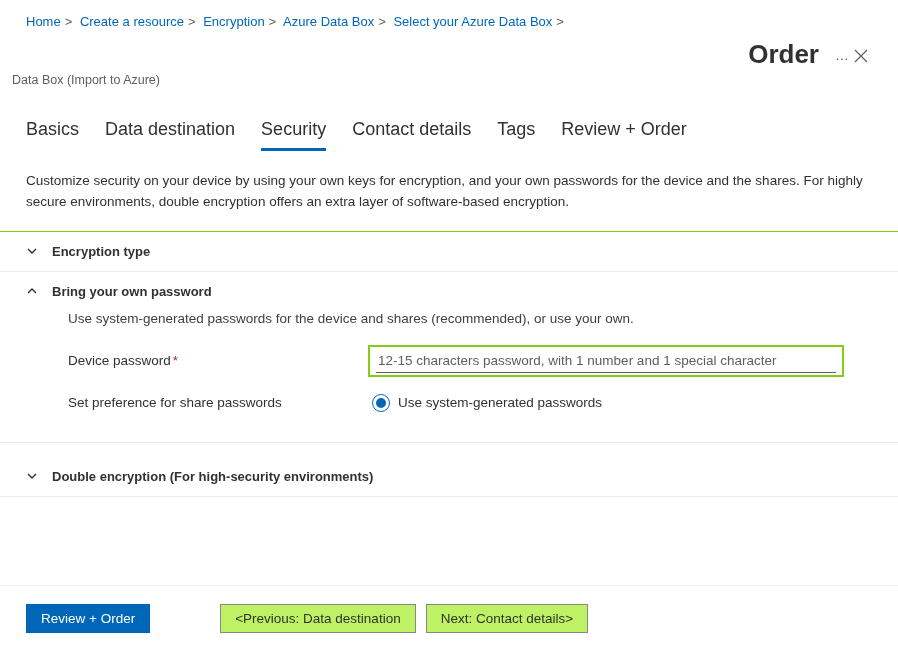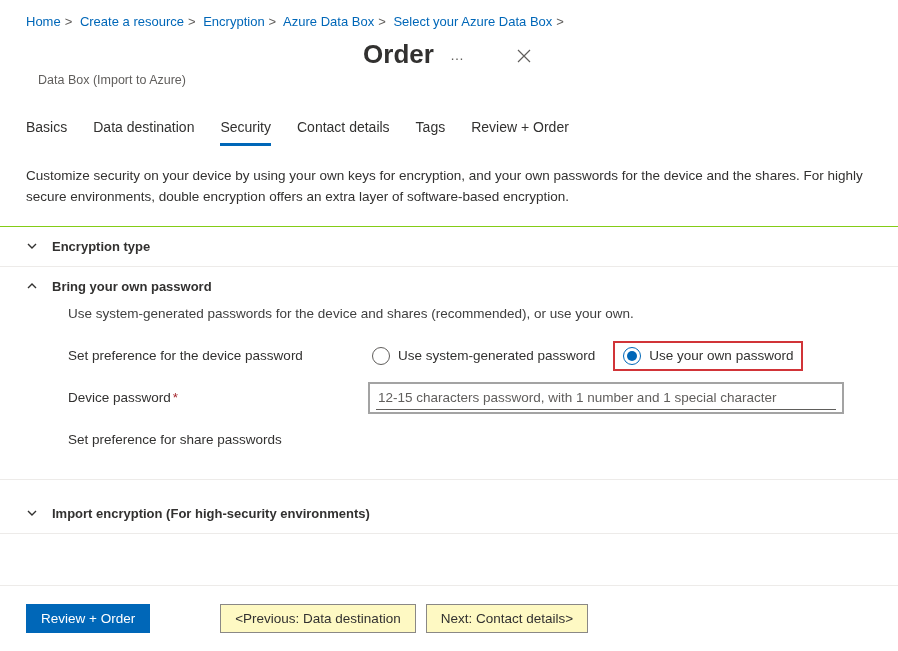"Order" .header-row { gap: 48px -> none; justify-content: center -> flex-end }
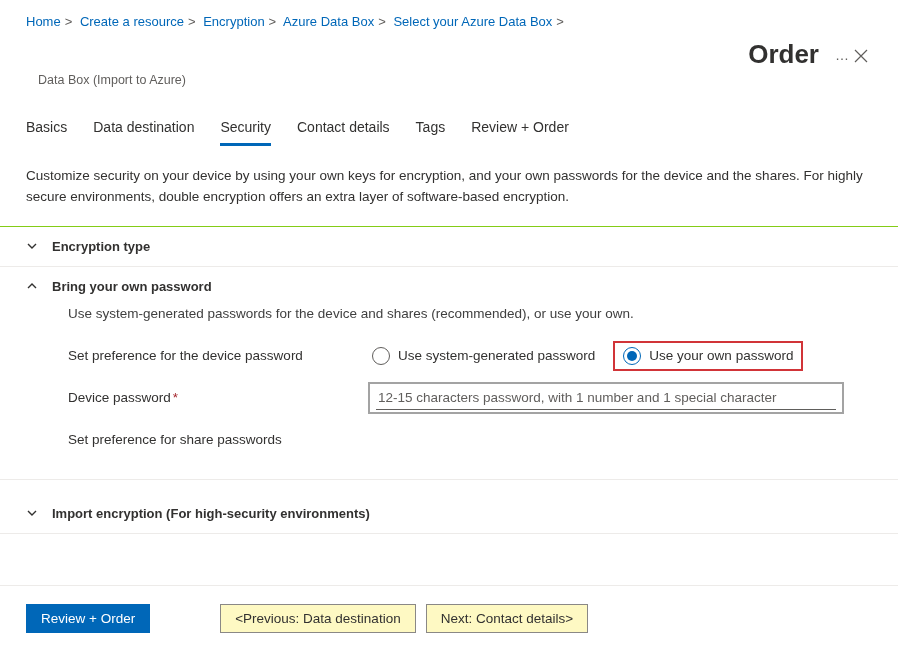"Data Box (Import to Azure)" .subtitle { padding: 2px 38px 0 -> 2px 12px 0 }
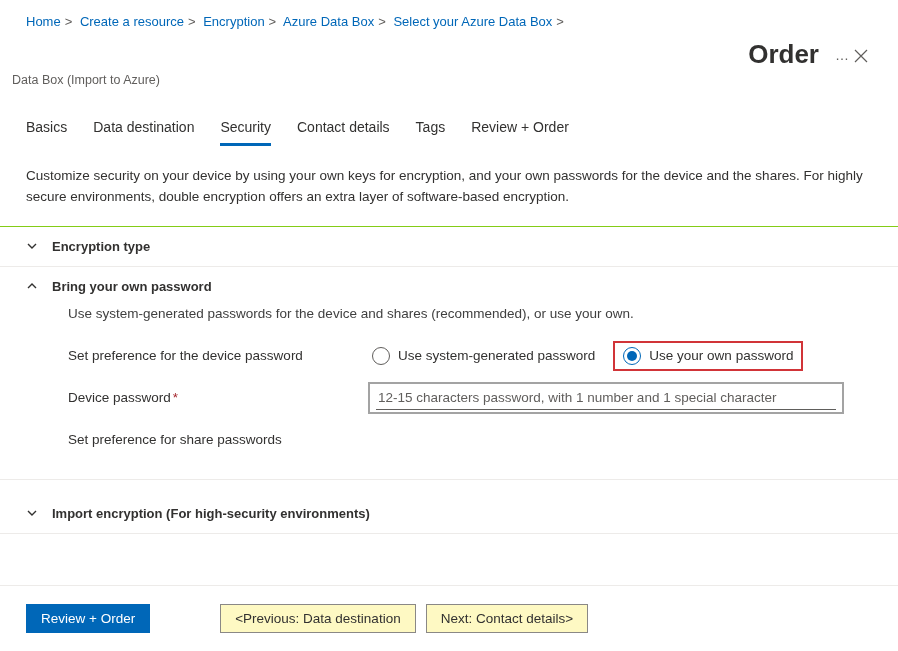"Basics" .tab { font-size: 14px -> 18px }
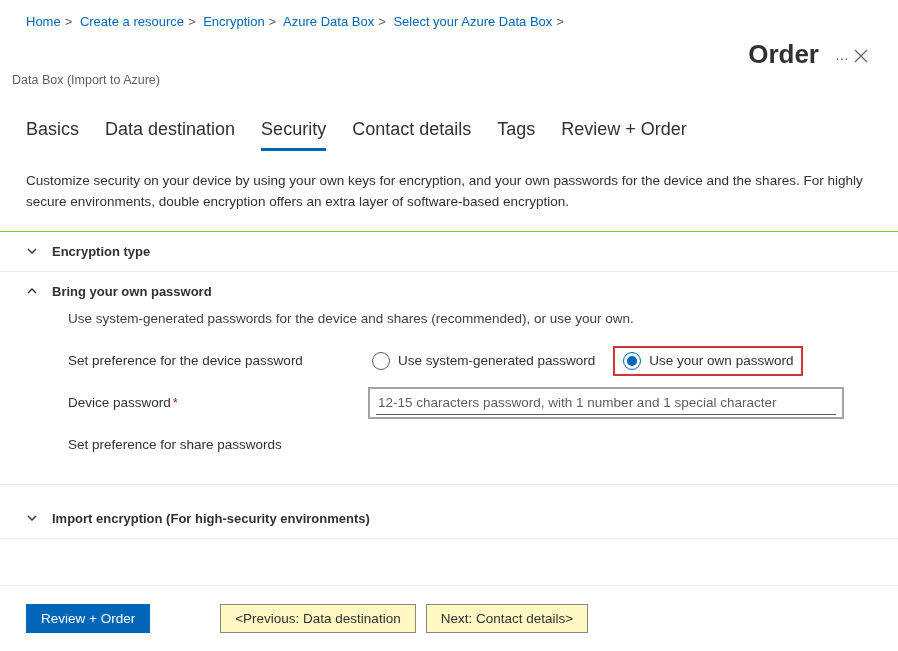"Set preference for the device" div.form-row { html: <div> <div>Set preference for the device password</div> <div> <div> <span></span> <span>Use system-generated password</span> </div> <div> <span></span> <span>Use your own password</span> </div> </div> </div> -> none }
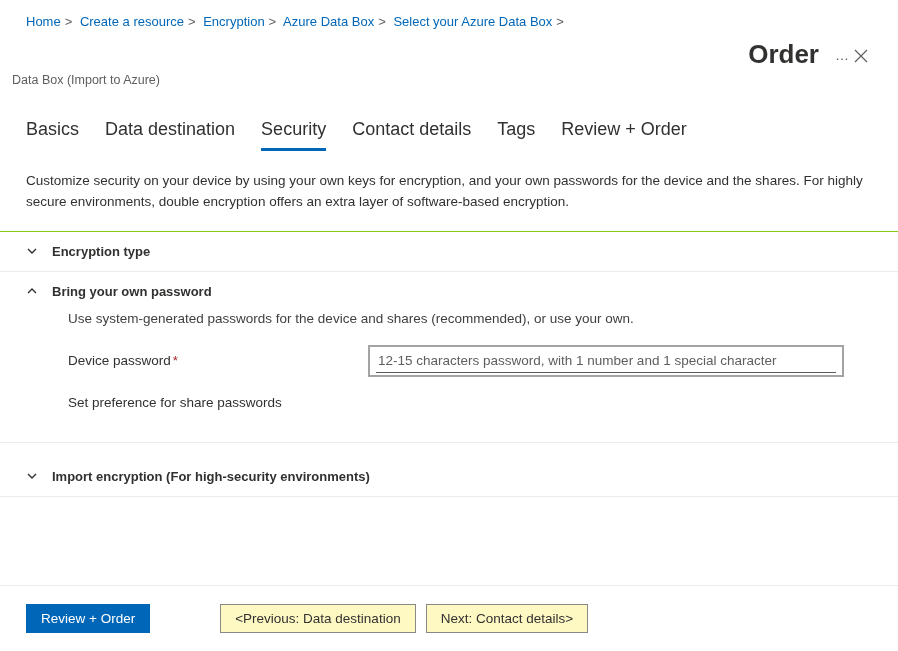"12-15 characters password, with 1" .pw-input-wrap { border: 2px solid #a3a3a3 -> 2px solid #84cc16 }
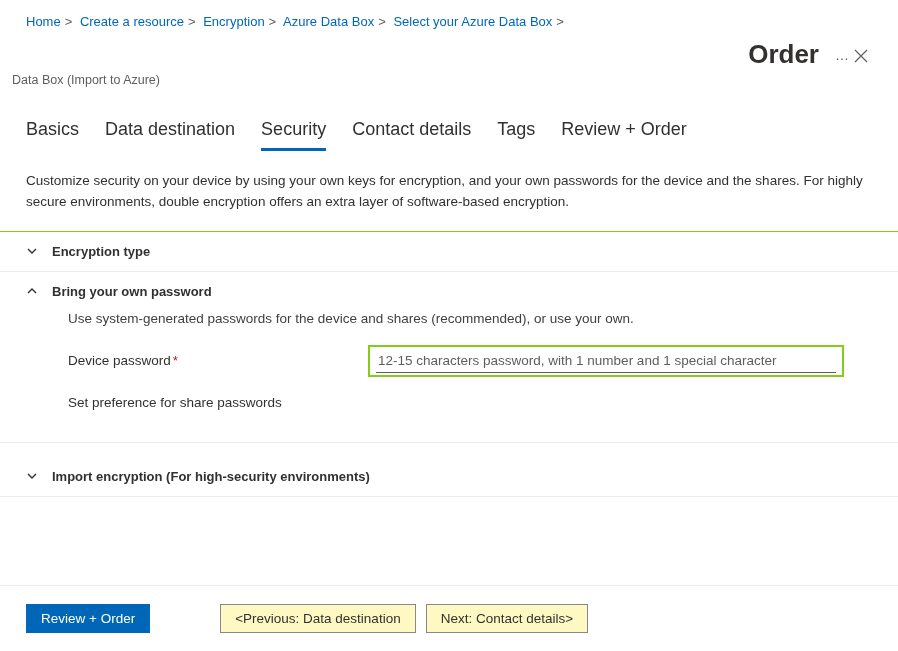"Use system-generated passwords" div.radio { html: none -> <div> <span></span> <span>Use system-generated passwords</span> </div> }
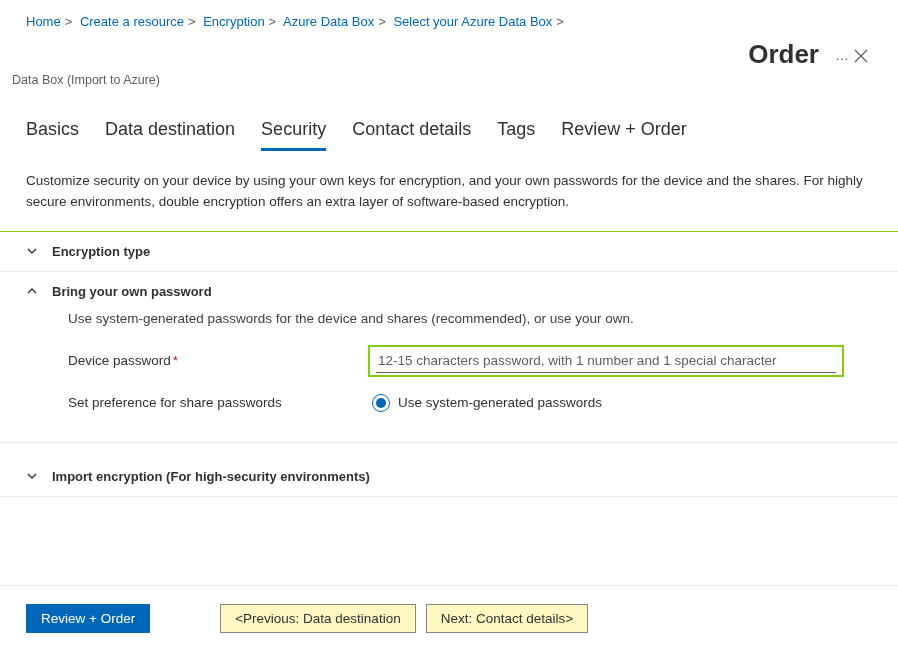"Import encryption (For high-security" span.section-title { text: Import -> Double }
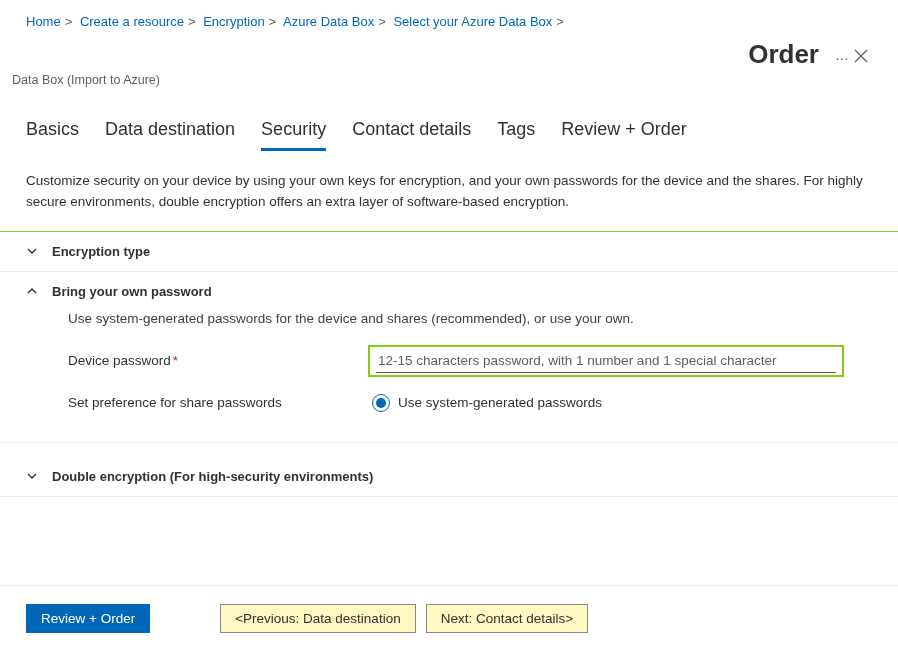"<Previous: Data destination" .btn { background: #fef9c3 -> #bef264 }
